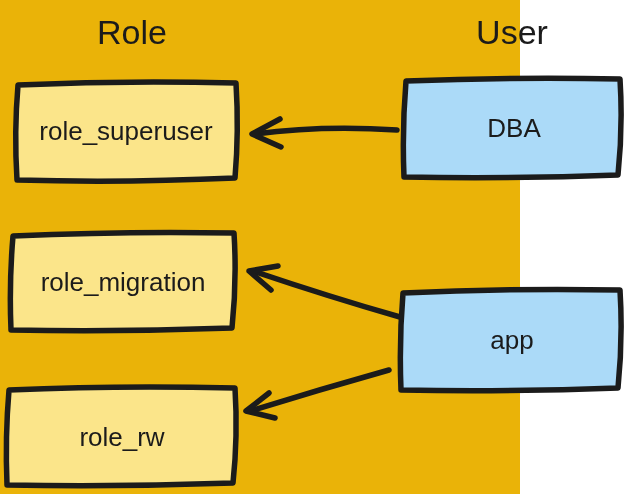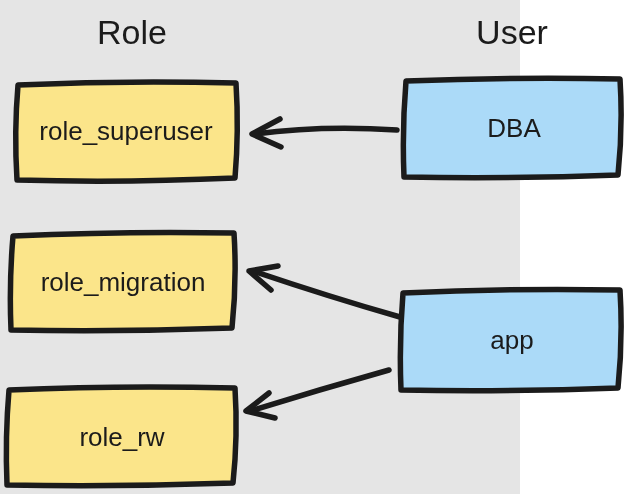"Role" .stage { background: #e5e5e5 -> #eab308 }
